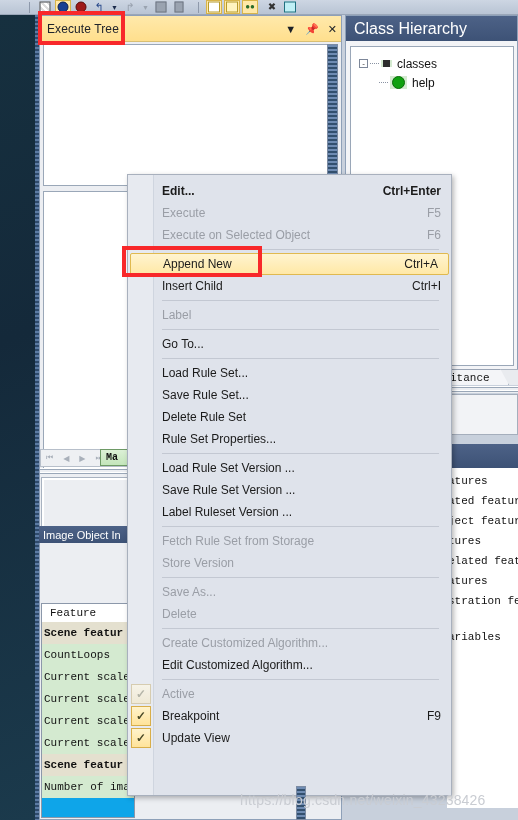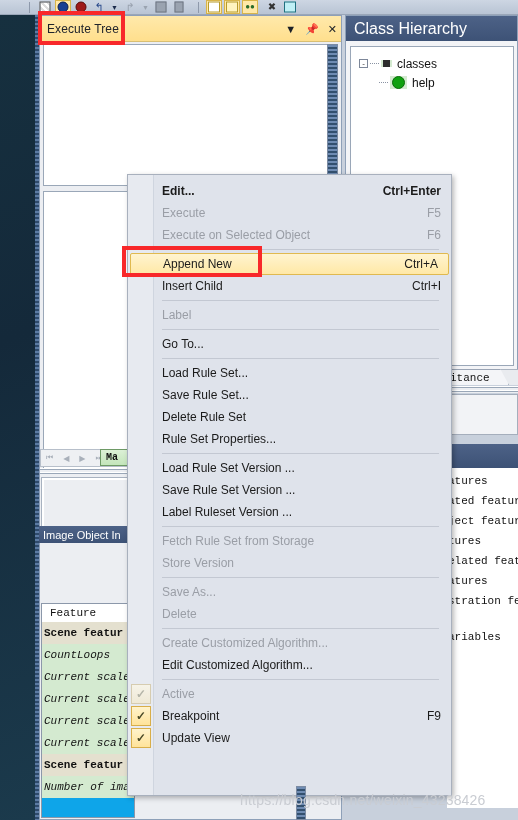"CountLoops" .ioi-row.green { font-style: italic -> none }
